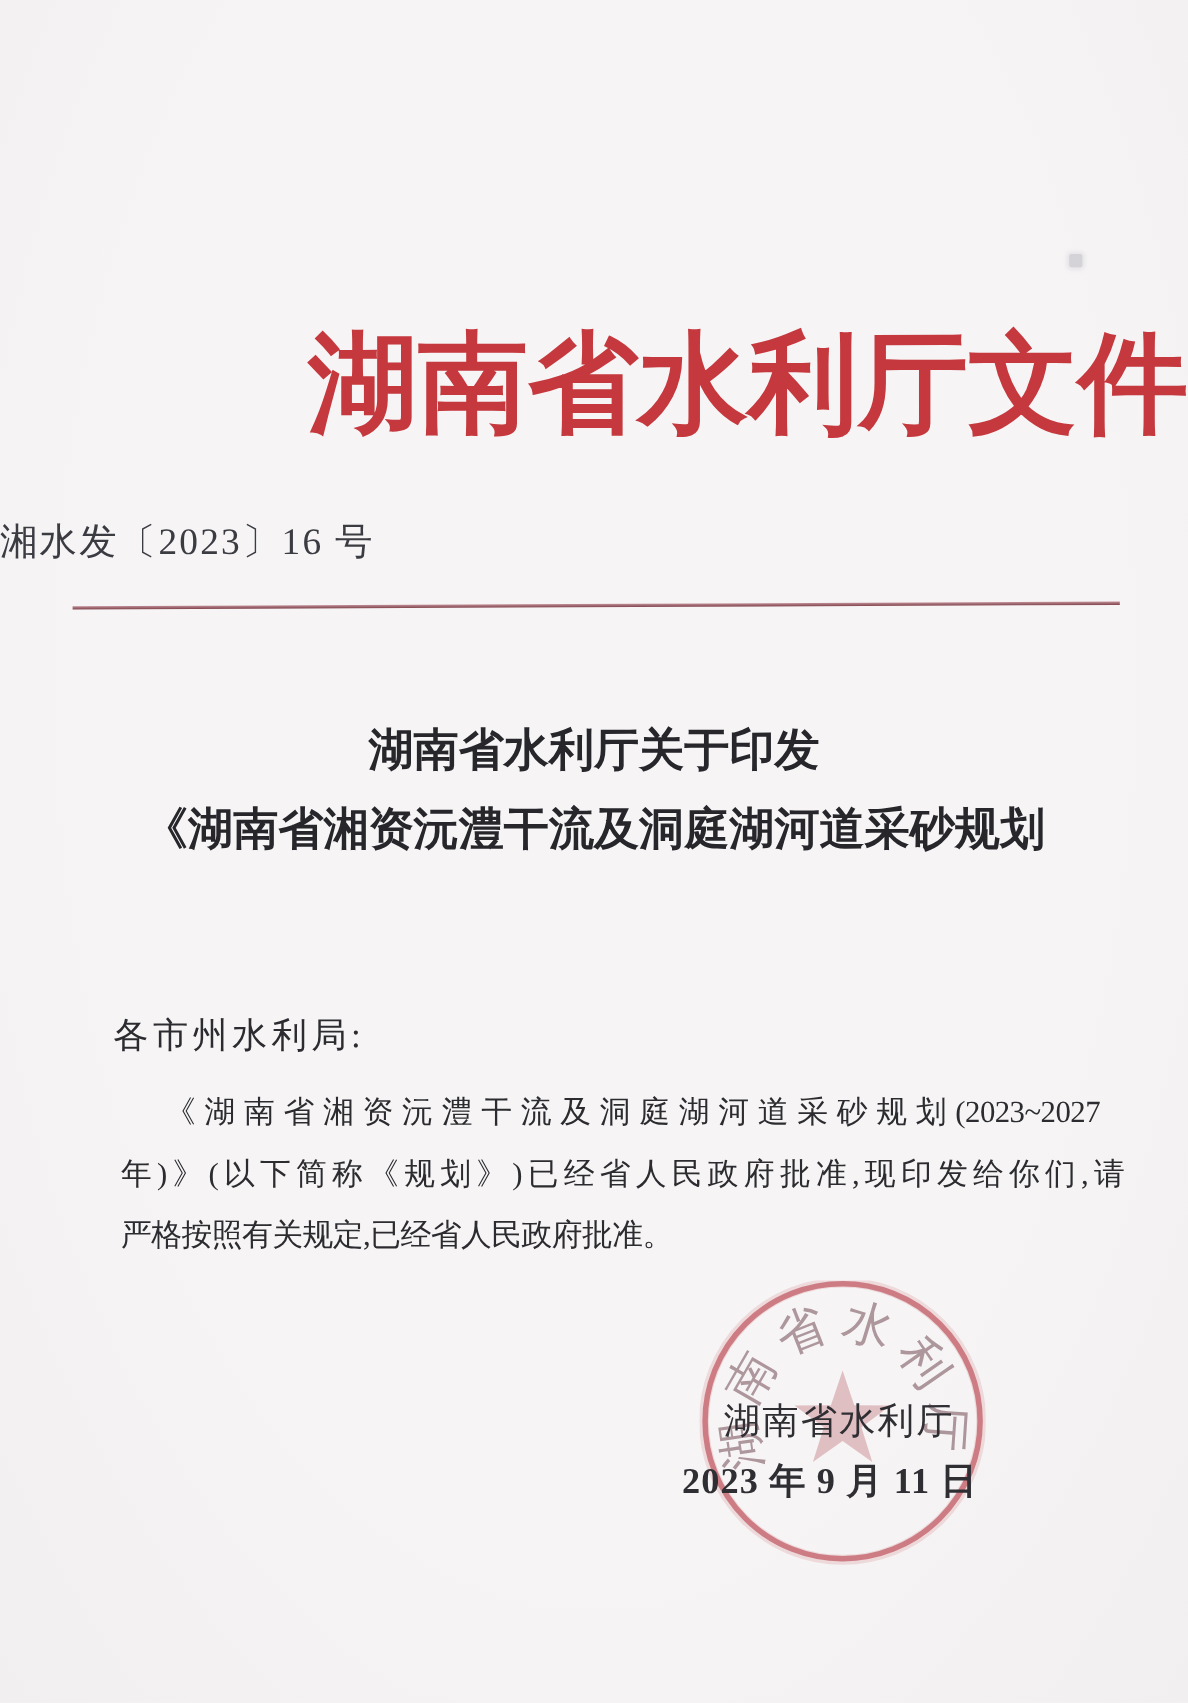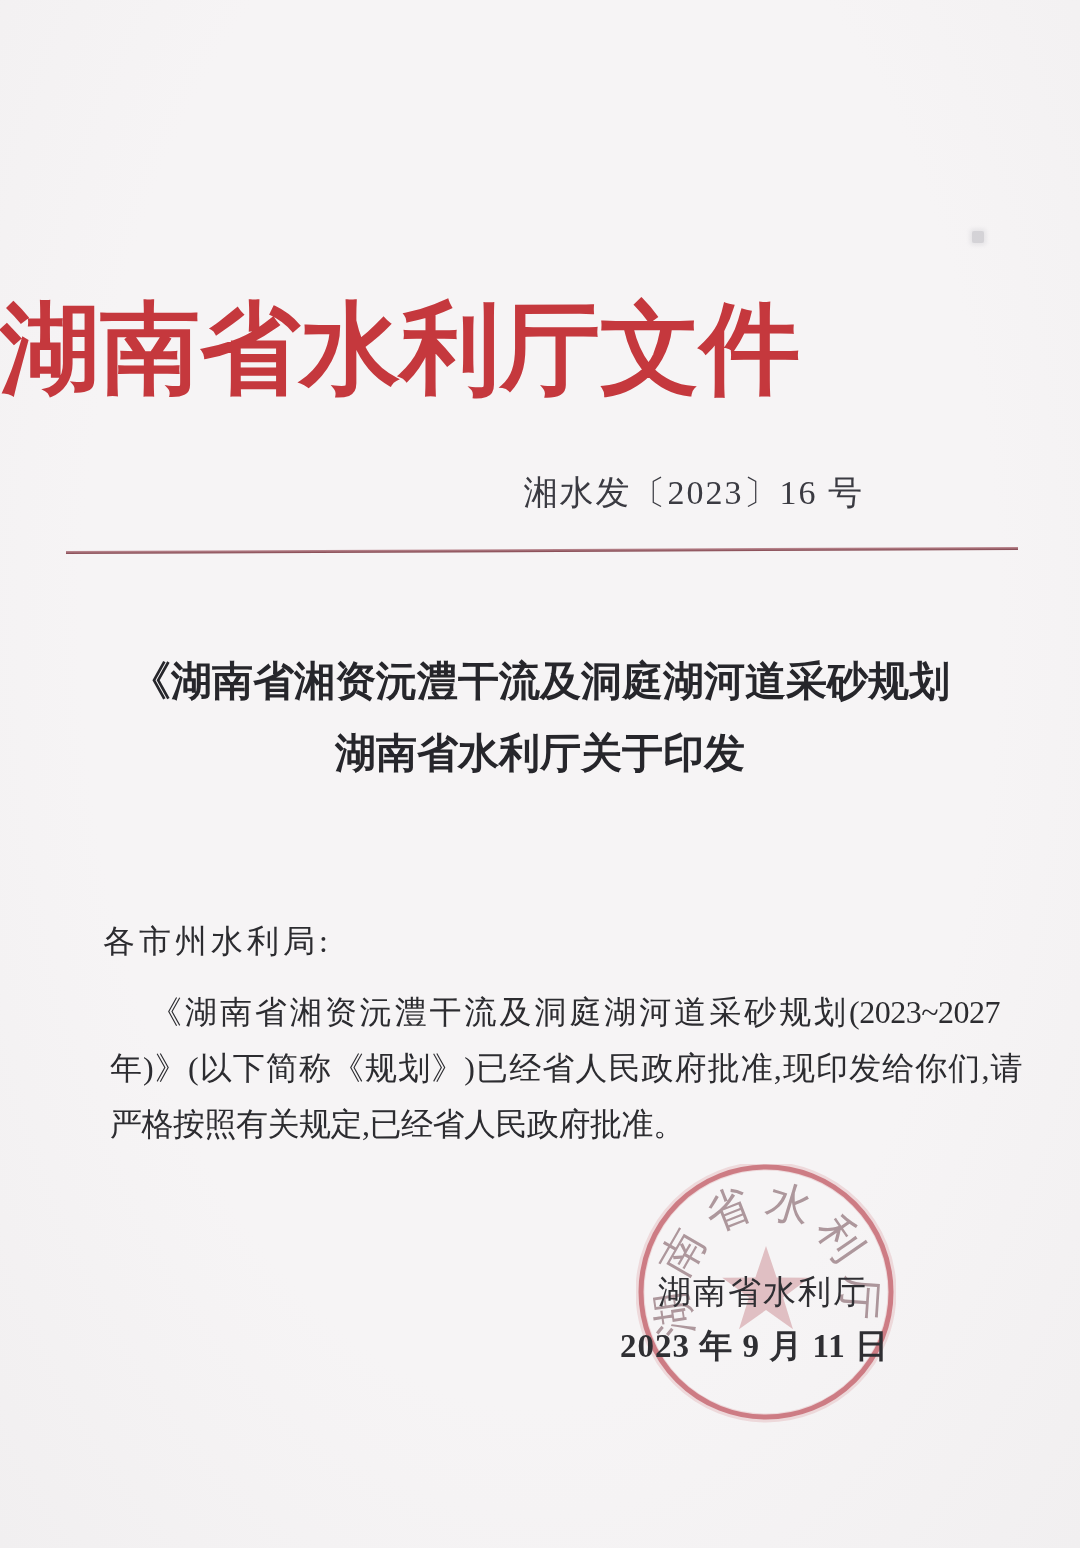"湖南省水利厅文件" .header-title { text-align: left -> right }
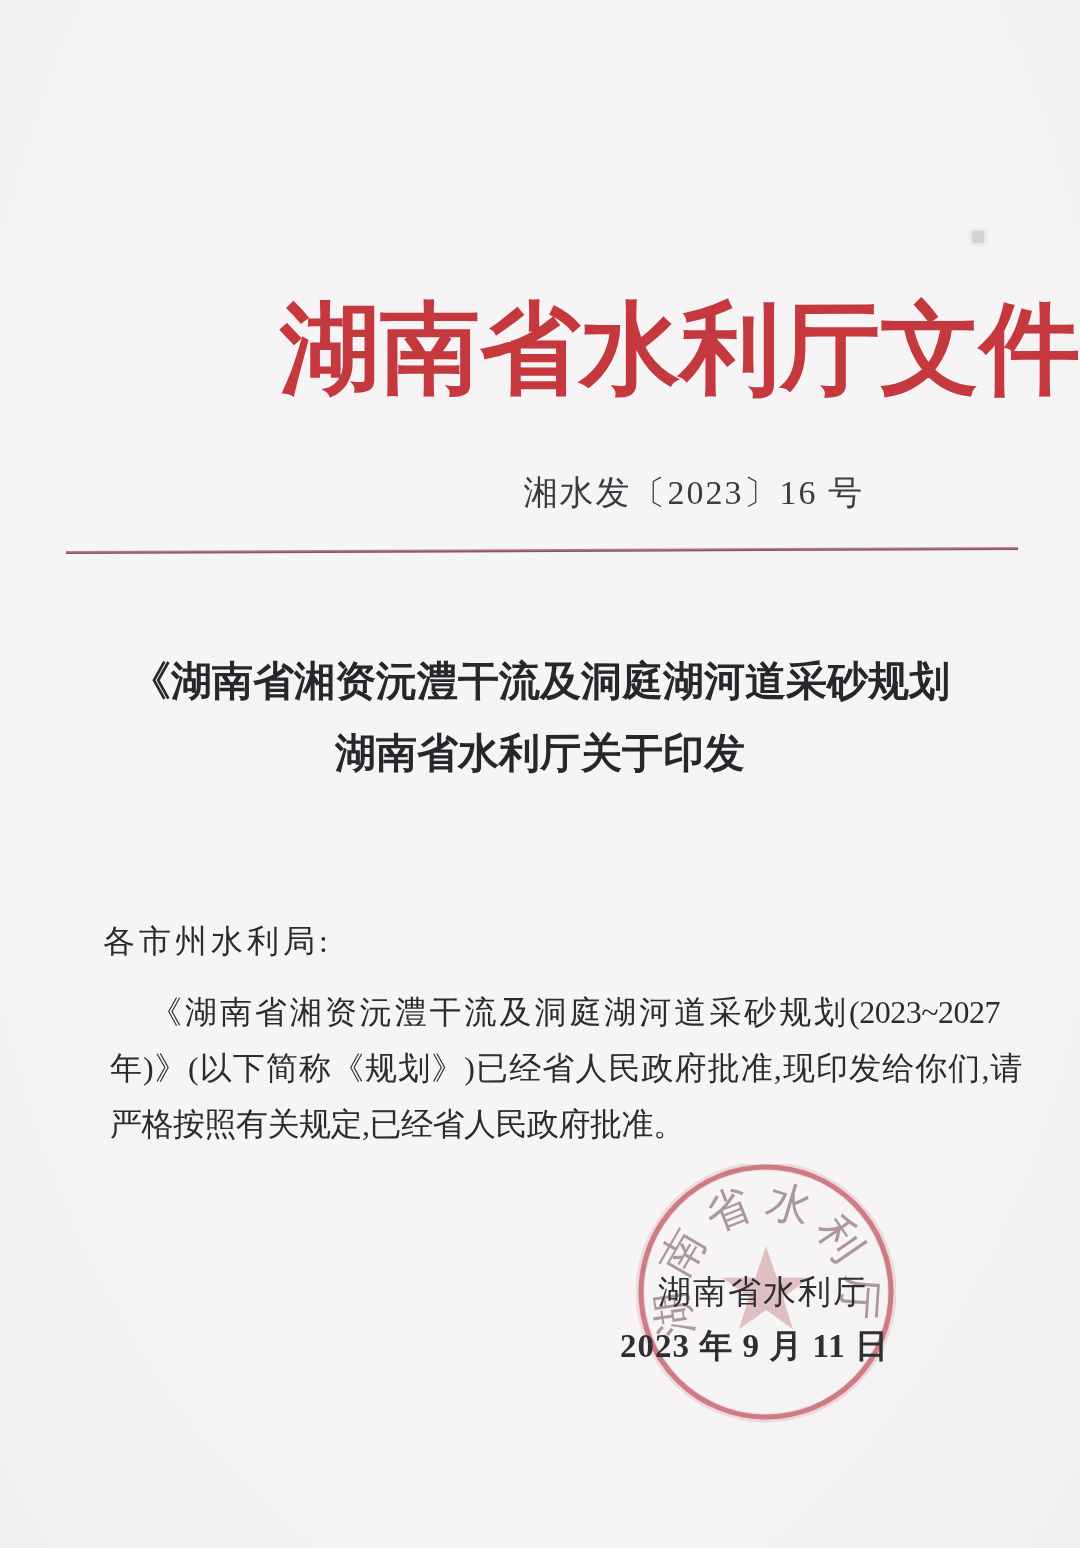"湘水发〔2023〕16 号" .doc-number { text-align: right -> left }
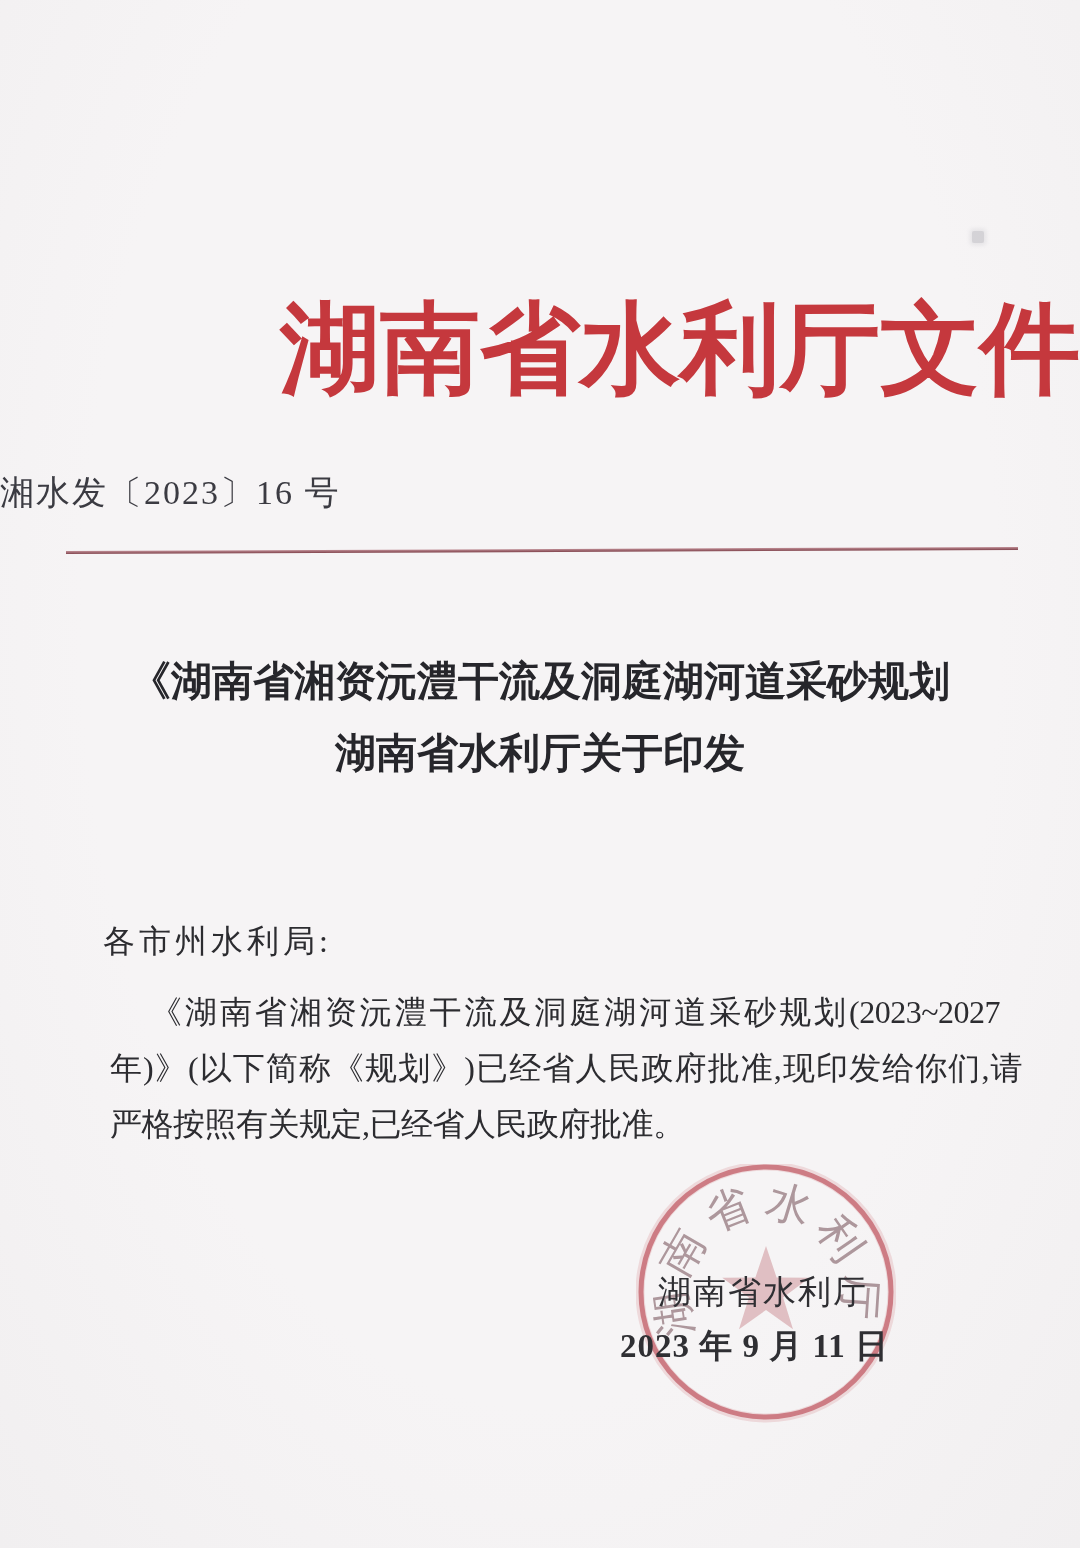"《湖南省湘资沅澧干流及洞庭湖河道采砂规划" div.title-line { order: before "湖南省水利厅关于印发" -> after "湖南省水利厅关于印发" }
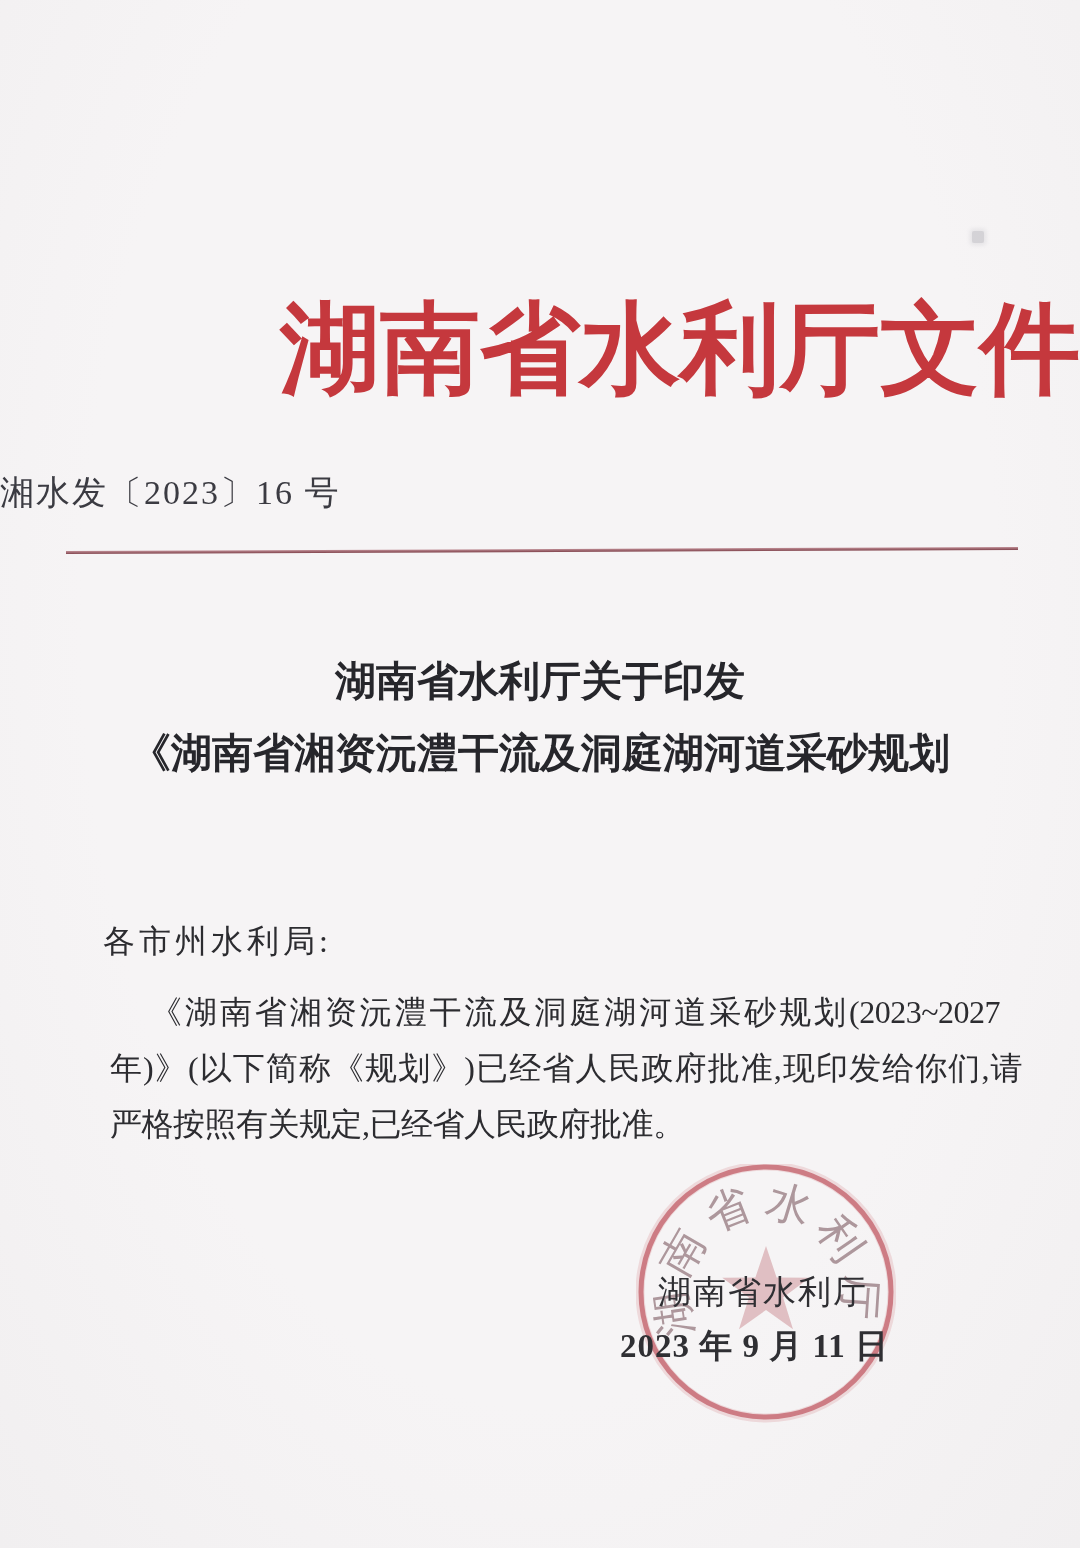"《湖南省湘资沅澧干流及洞庭湖河道采砂规划(2023~2027" .paragraph { font-size: 32px -> 28px }
